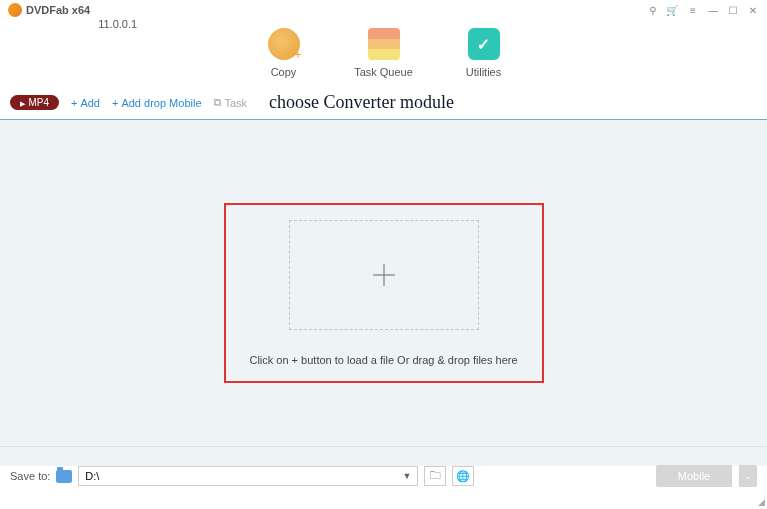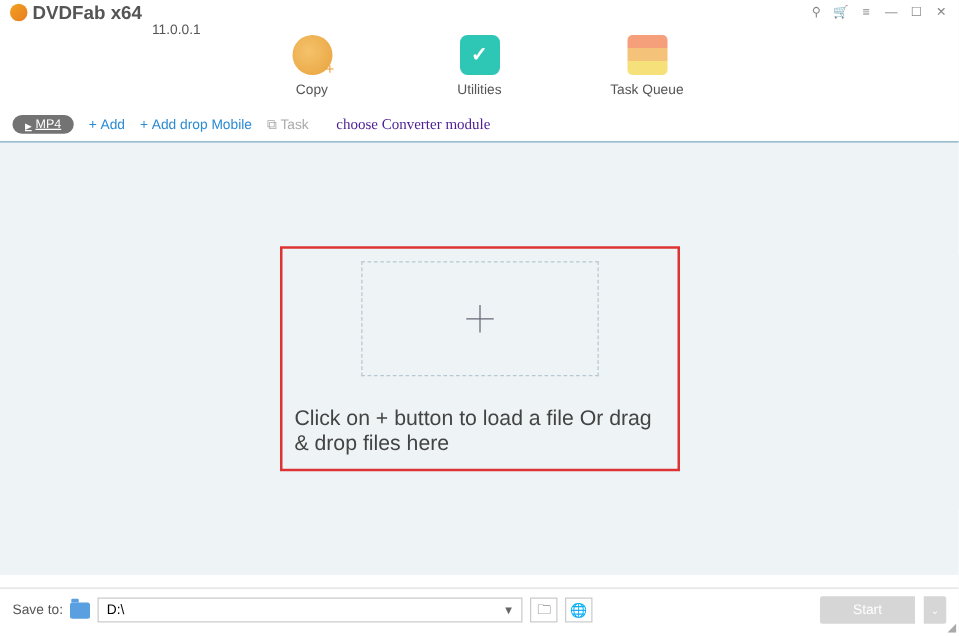"DVDFab x64" .app-name { font-size: 15px -> 11px }
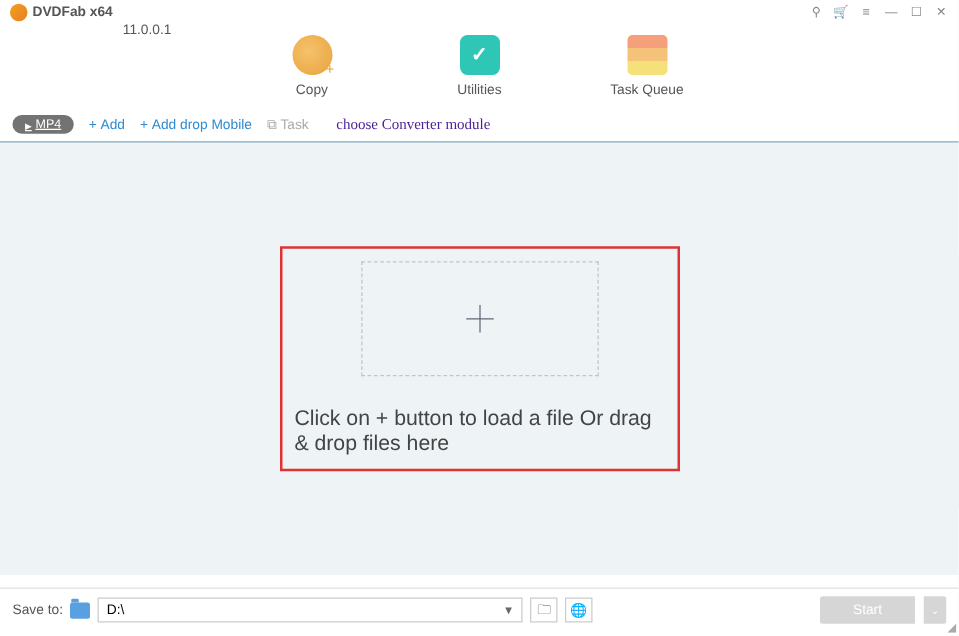"Copy" .modules { gap: 66px -> 32px }
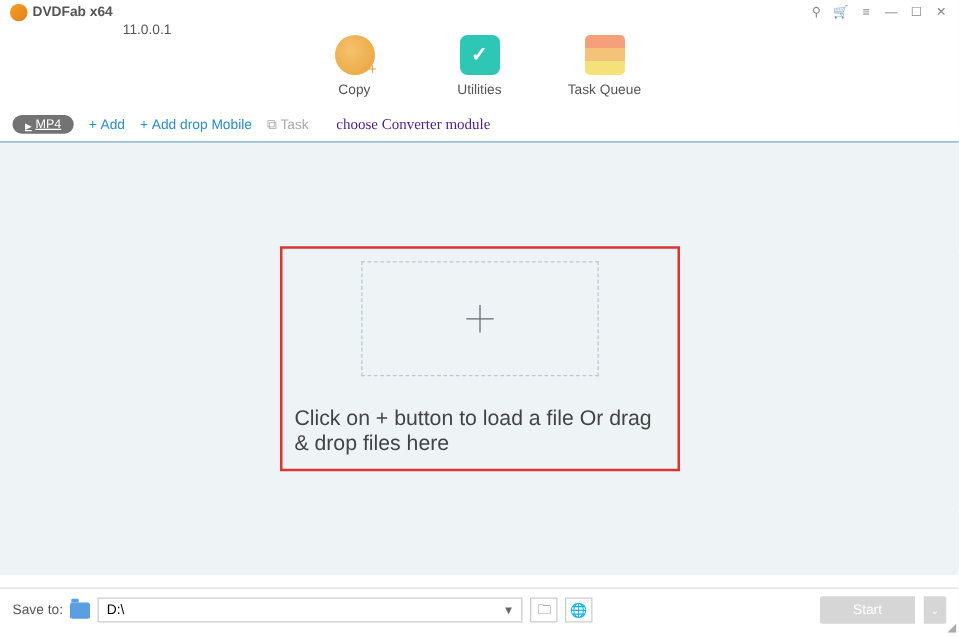"Utilities" div.module { order: before "Task Queue" -> after "Task Queue" }
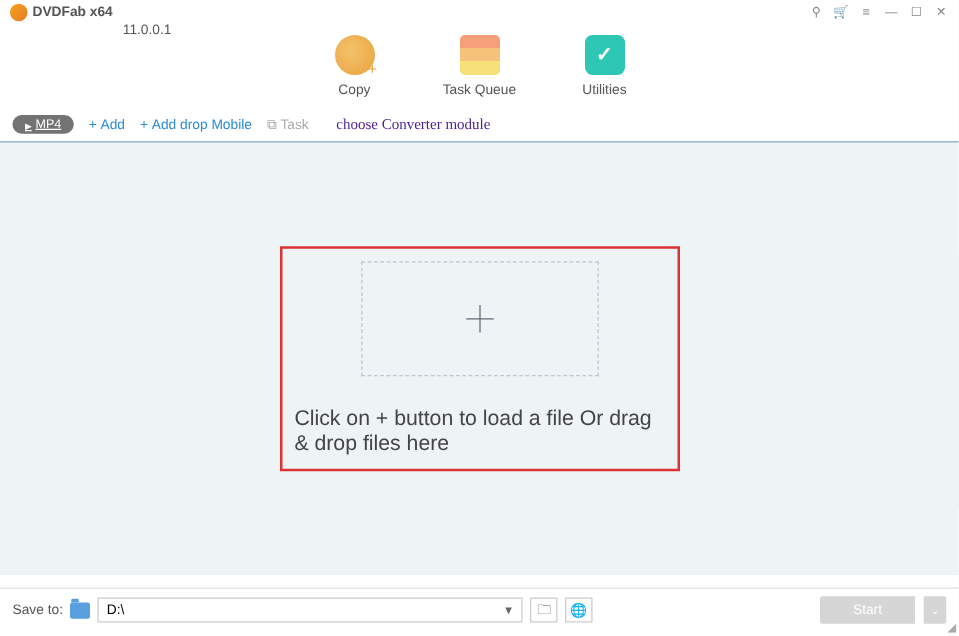"MP4" .format-pill { background: #737373 -> #7f1d1d; text-decoration: underline -> none }
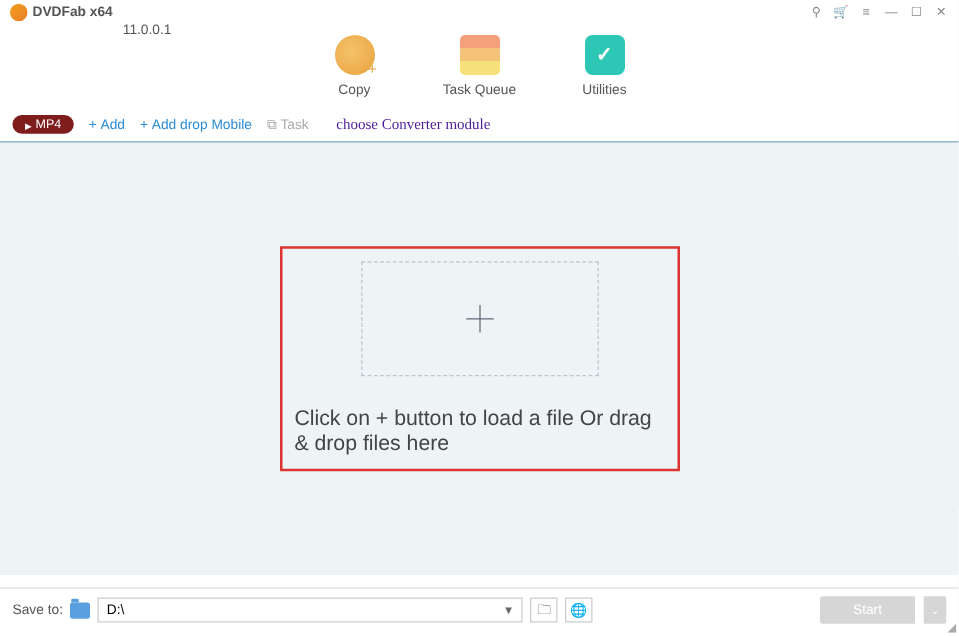"choose Converter module" .annotation { color: #4c1d95 -> #0f172a; font-size: 12px -> 18px }
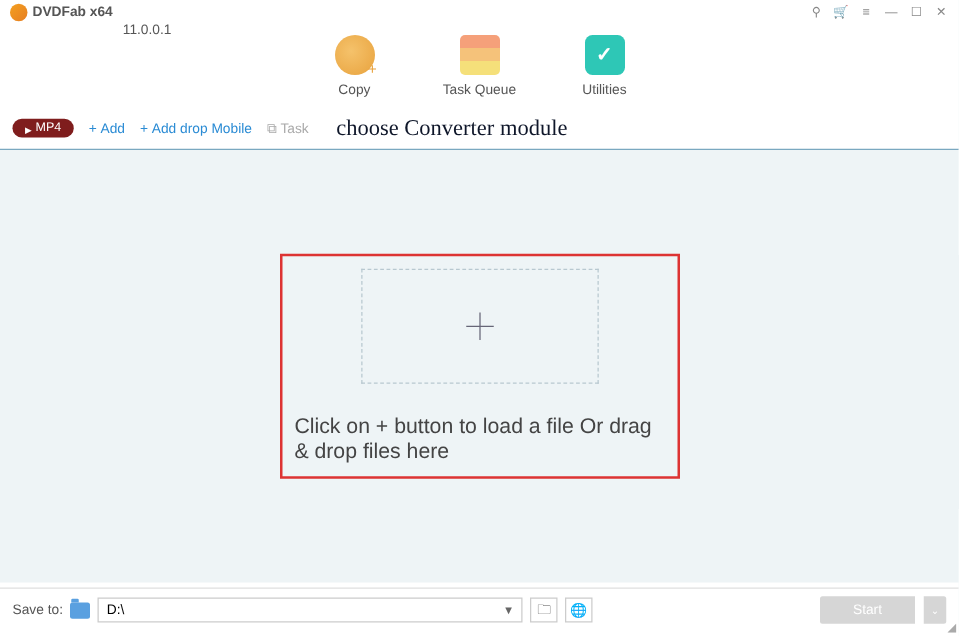"Click on + button to" .drop-text { font-size: 17px -> 11px }
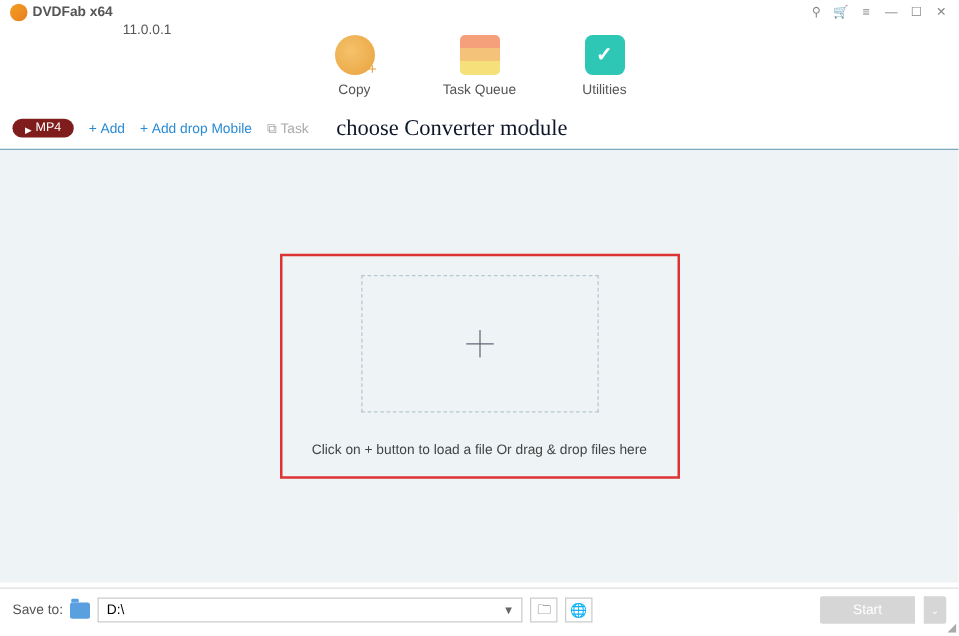"Save to:" .footer { padding: 6px 10px -> 18px 10px }
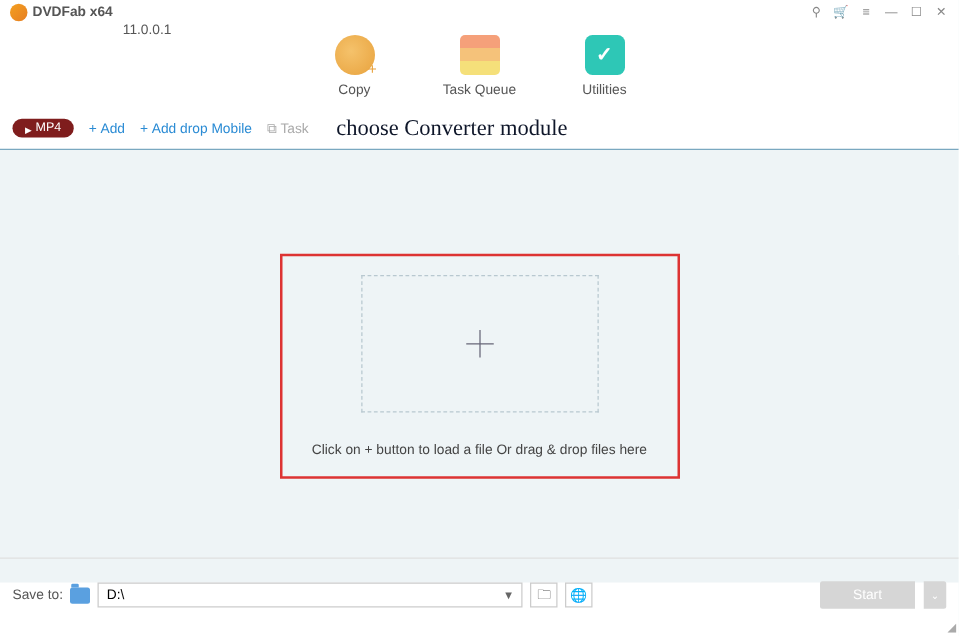"Start" span { text: Start -> Mobile }
